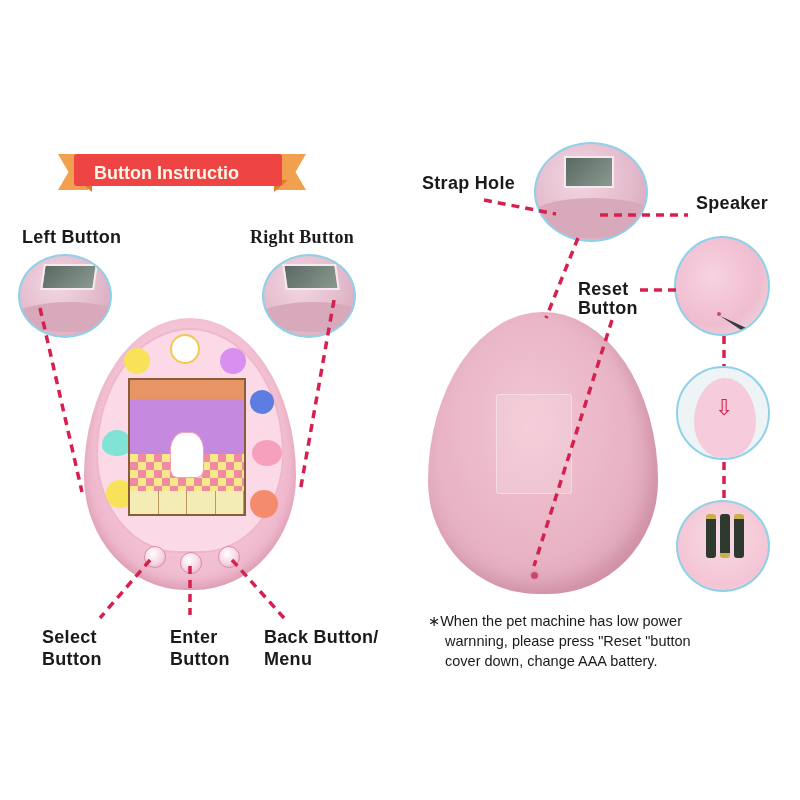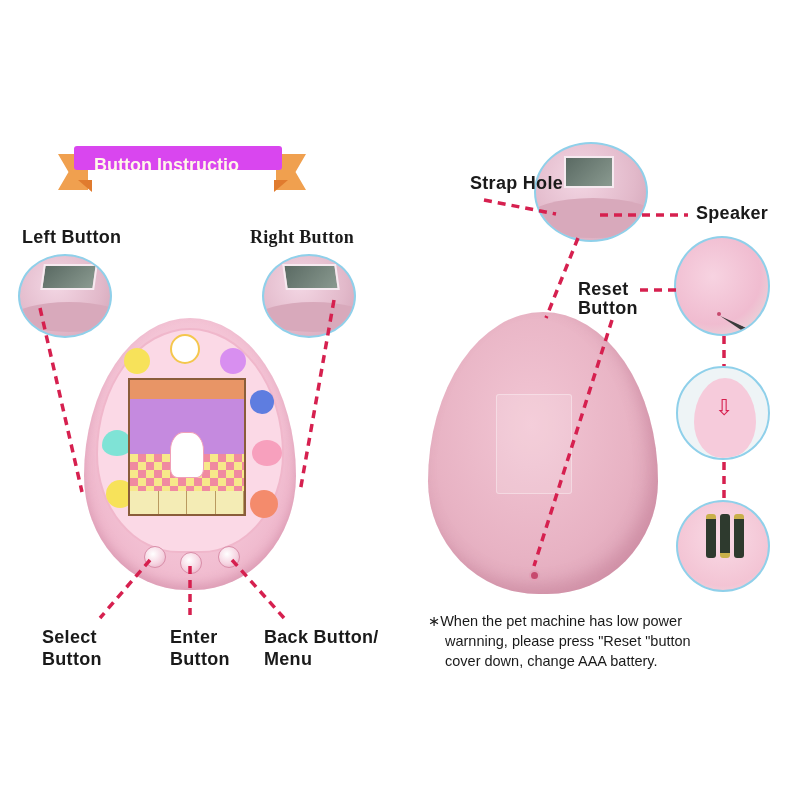"Button Instructio" .banner .body { background: #d946ef -> #ef4444; height: 24px -> 32px; top: 4px -> 12px }
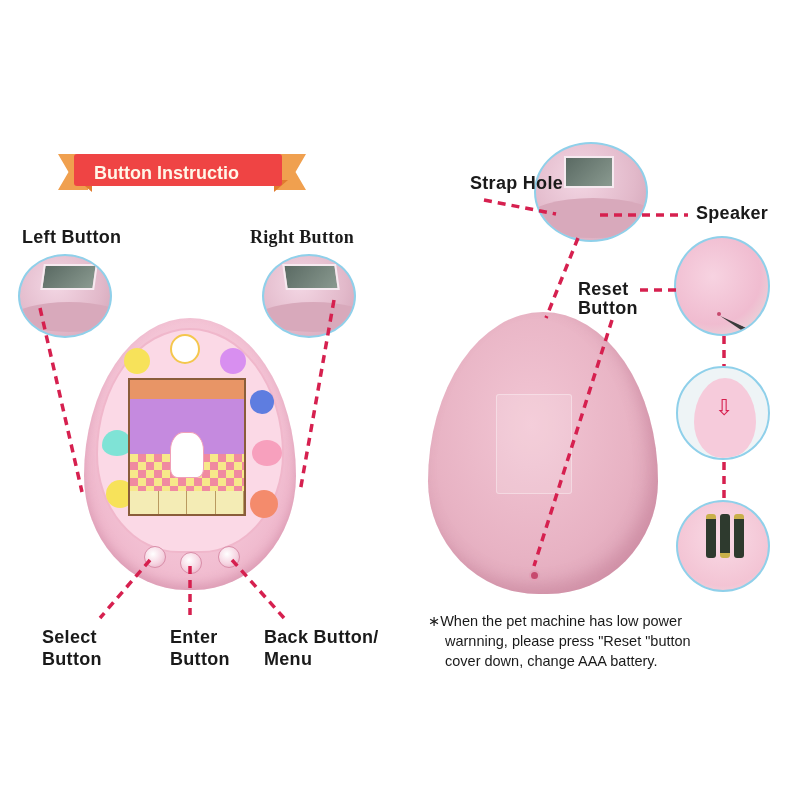"Strap Hole" div.label { margin-left: 48px -> none }
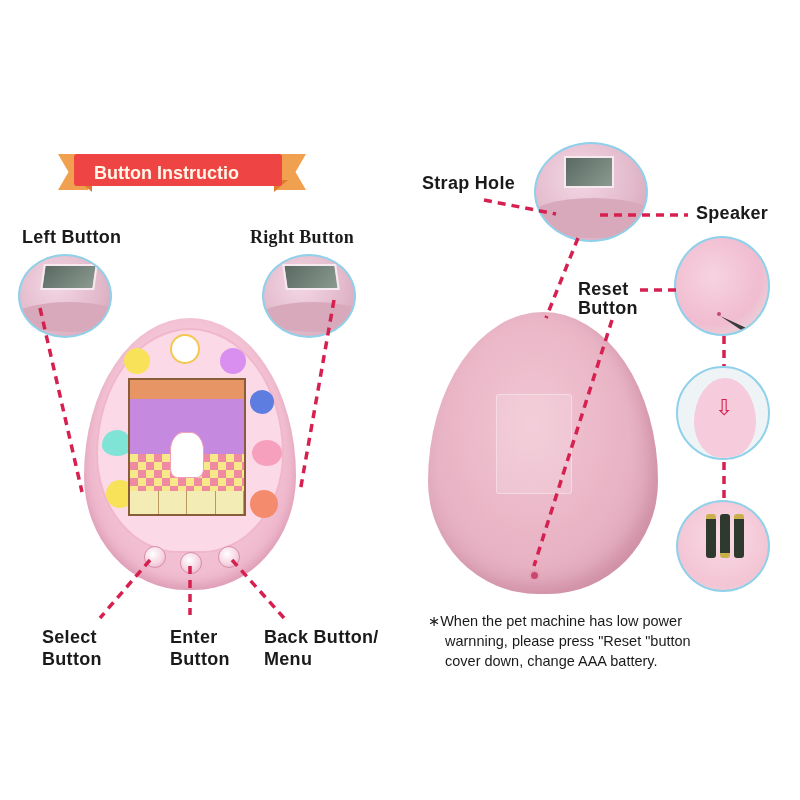"Speaker" div.label { top: 202px -> 192px }
